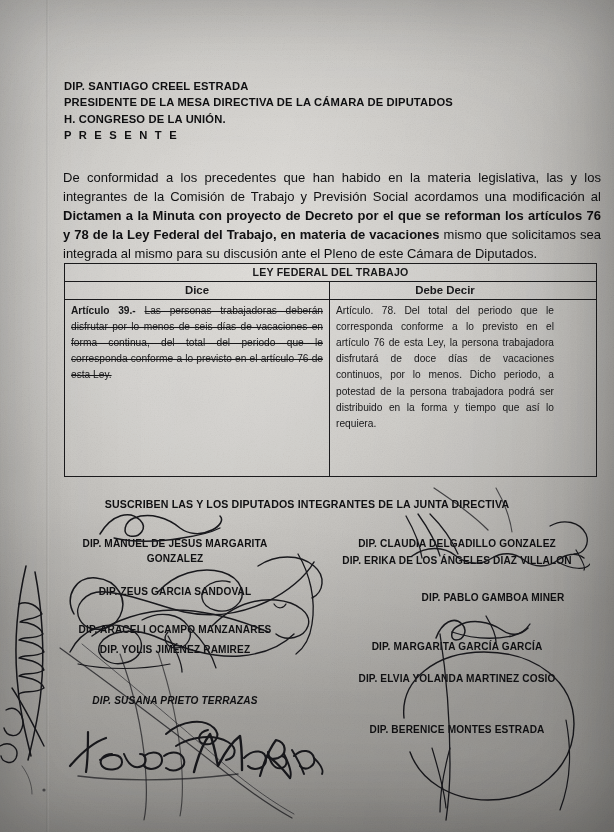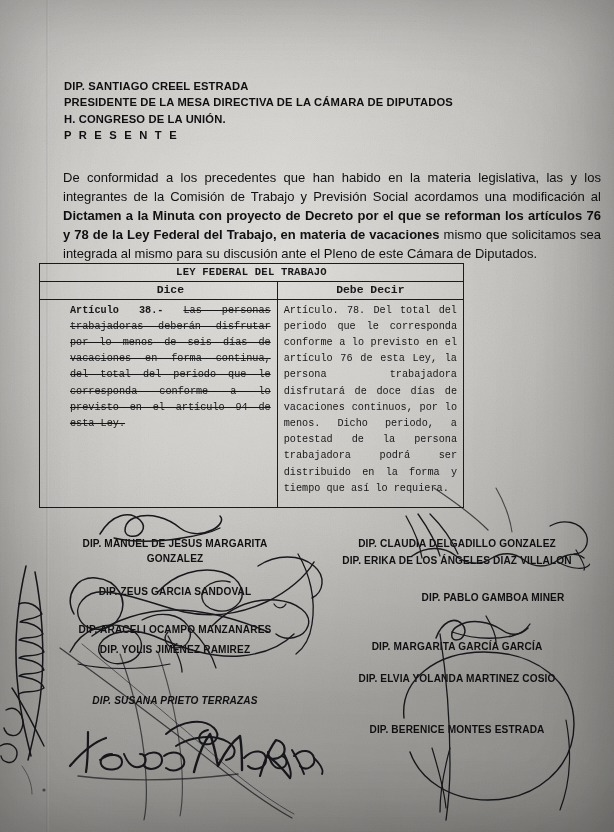"LEY FEDERAL DEL TRABAJO" .tbl { font-family: Liberation Mono, monospace -> none; left: 39px -> 64px; width: 425px -> 533px }
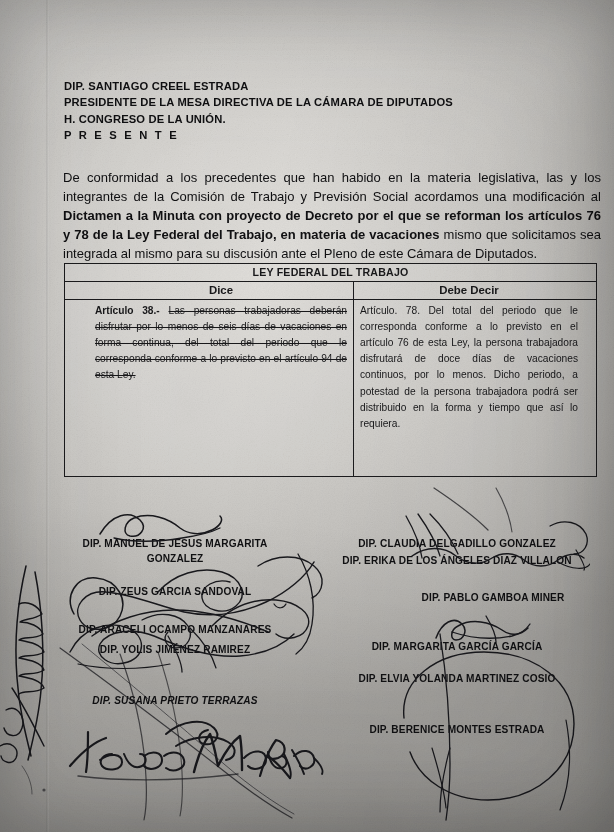"Dice" .col-l { margin-left: 24px -> none }
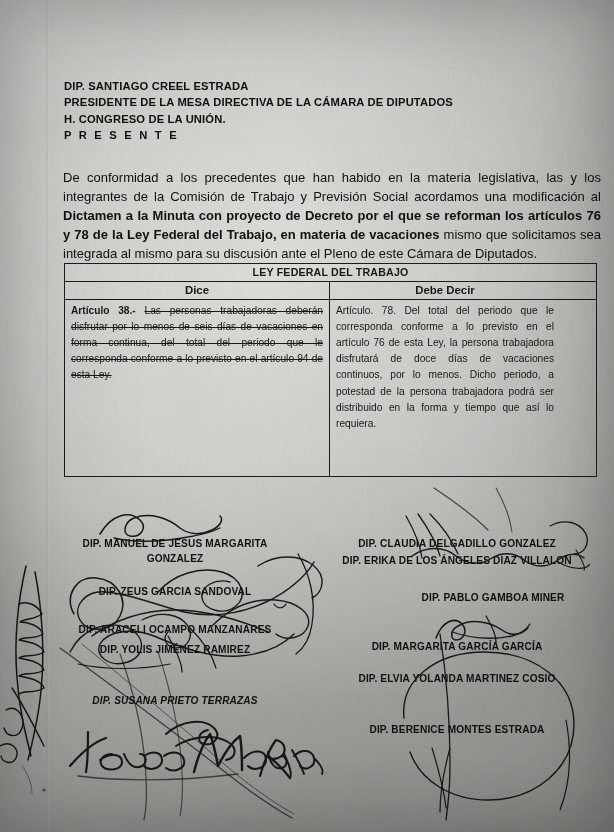"Artículo 38.-" span.lead { text: 38.- -> 39.- }
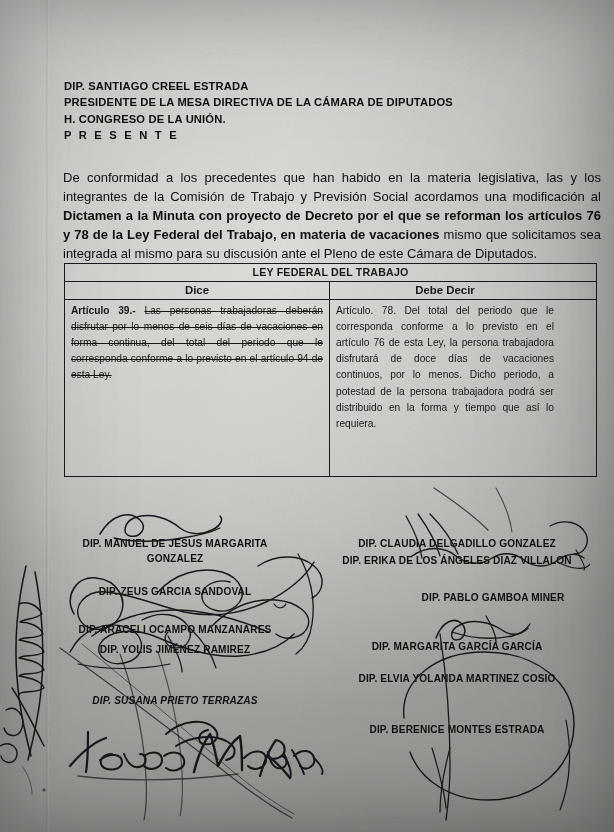"Las personas trabajadoras deberán" span.struck { text: 94 -> 76 }
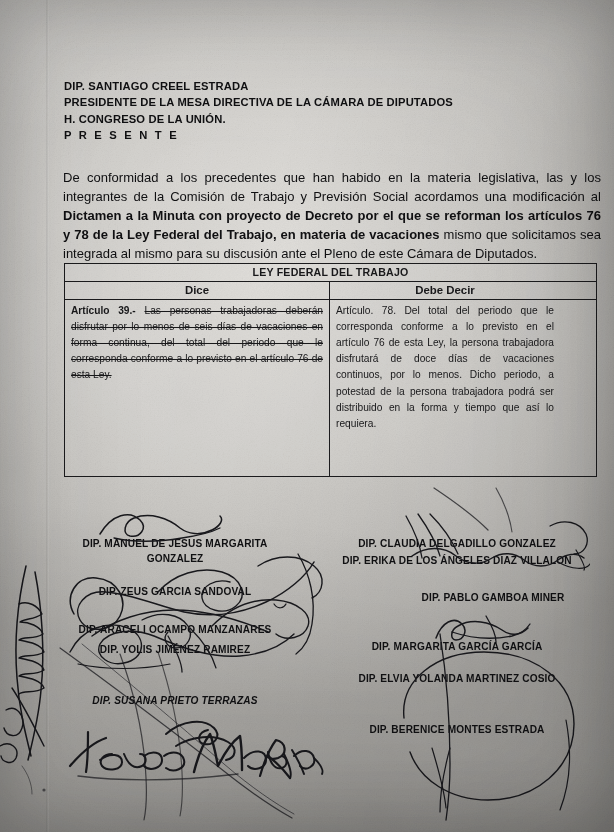"SUSCRIBEN LAS Y LOS DIPUTADOS" div.txt { html: none -> <div>SUSCRIBEN LAS Y LOS DIPUTADOS INTEGRANTES DE LA JUNTA DIRECTIVA</div> }
